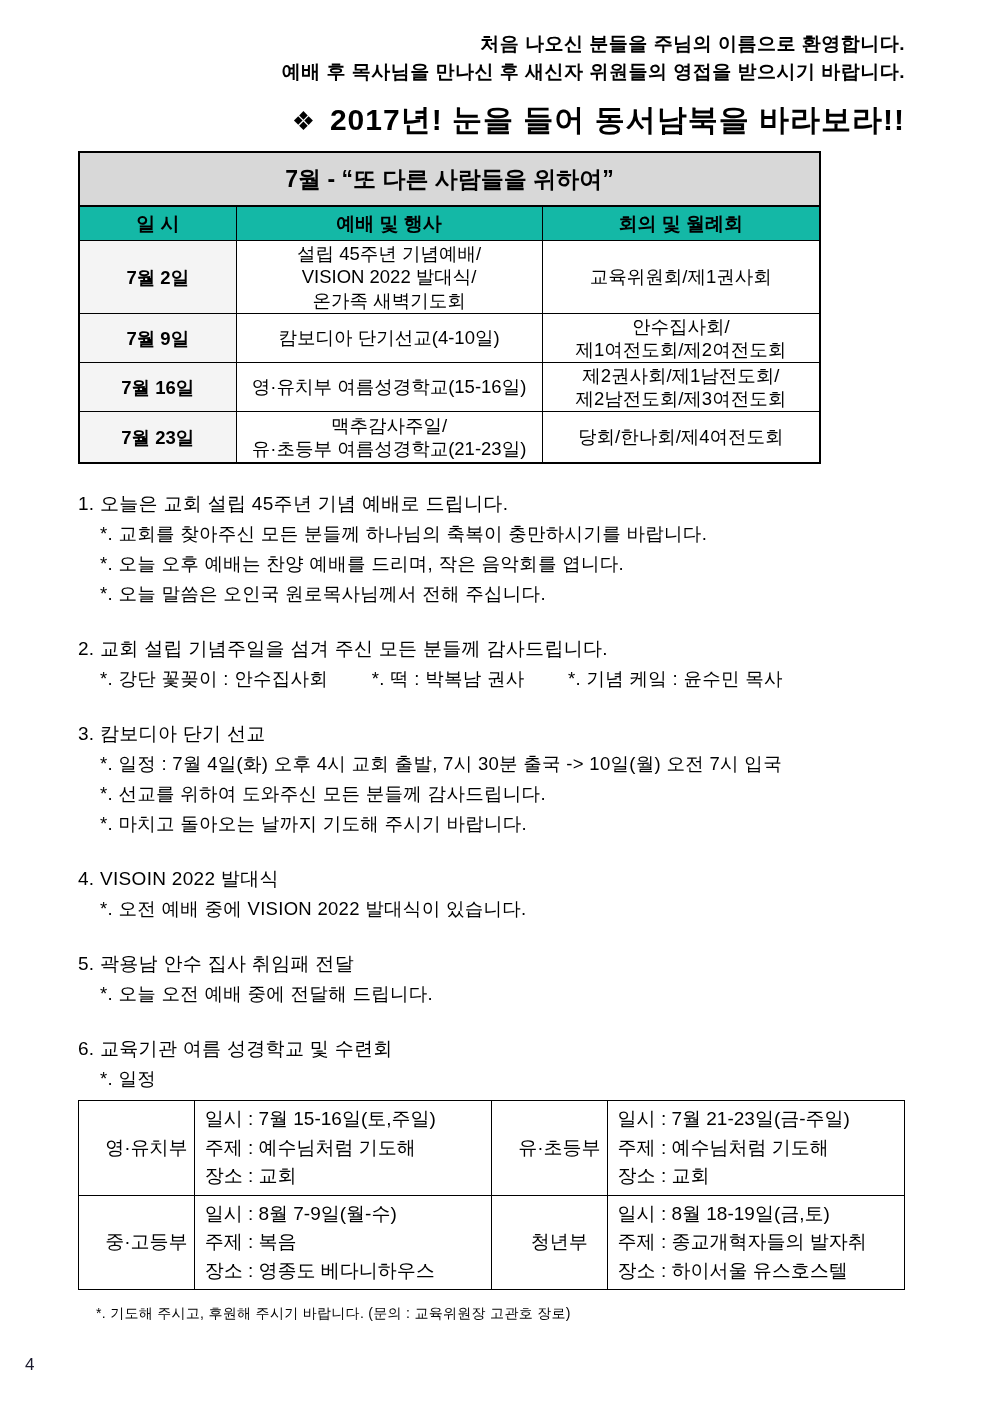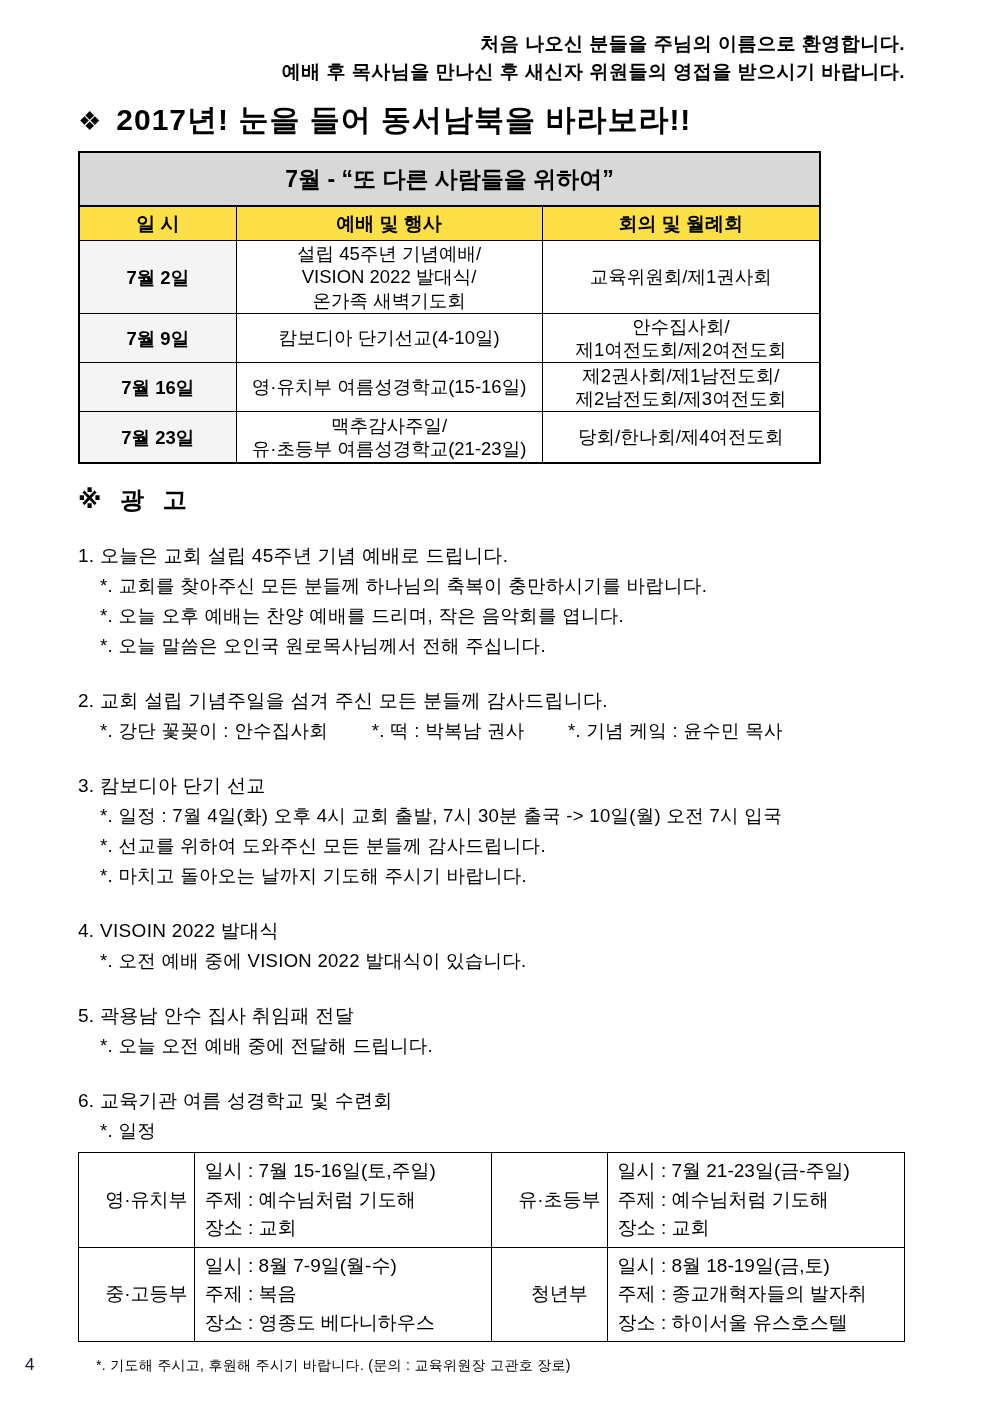"❖ 2017년! 눈을 들어 동서남북을" .main-title { text-align: left -> right }
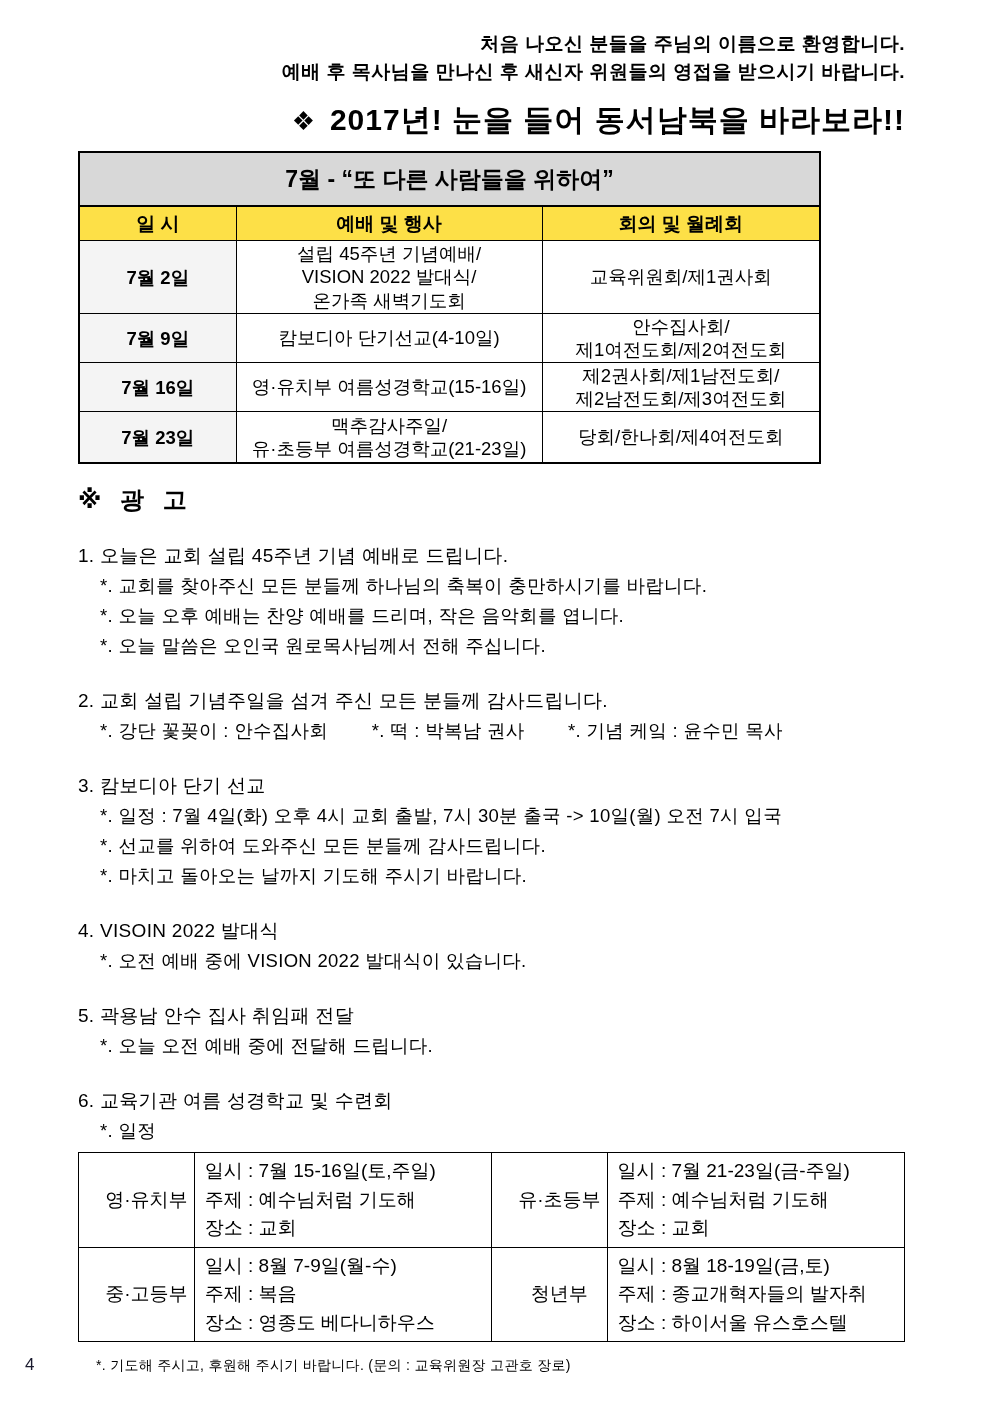"일 시" table.sched tr.head td { background: #fde047 -> #14b8a6 }
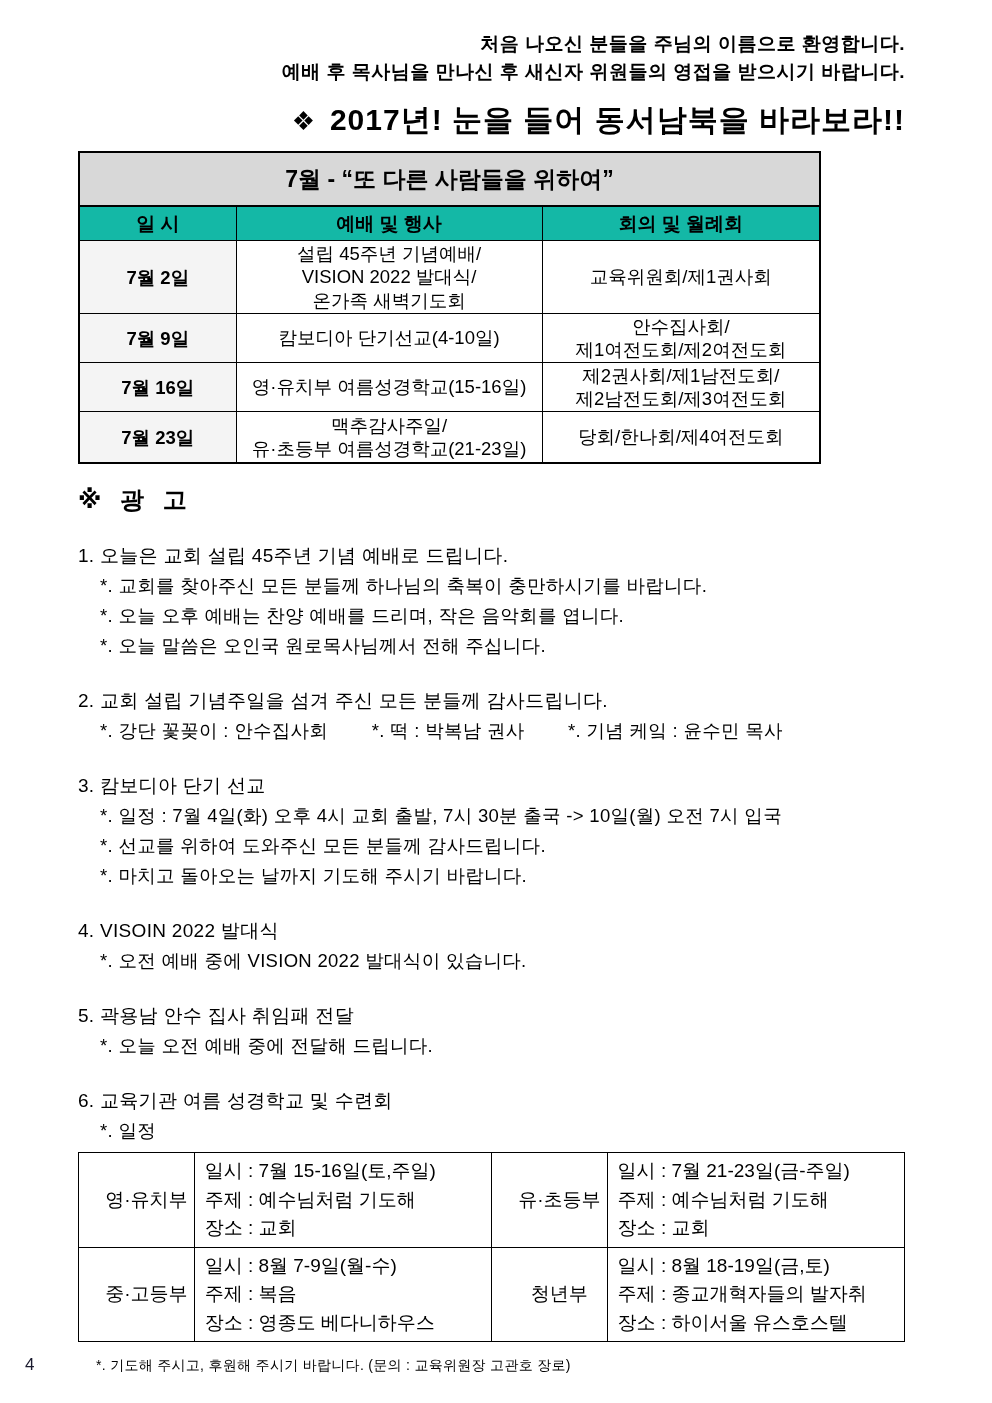"※ 광 고" div.notice-head { html: <div>※ 광 고</div> -> none }
